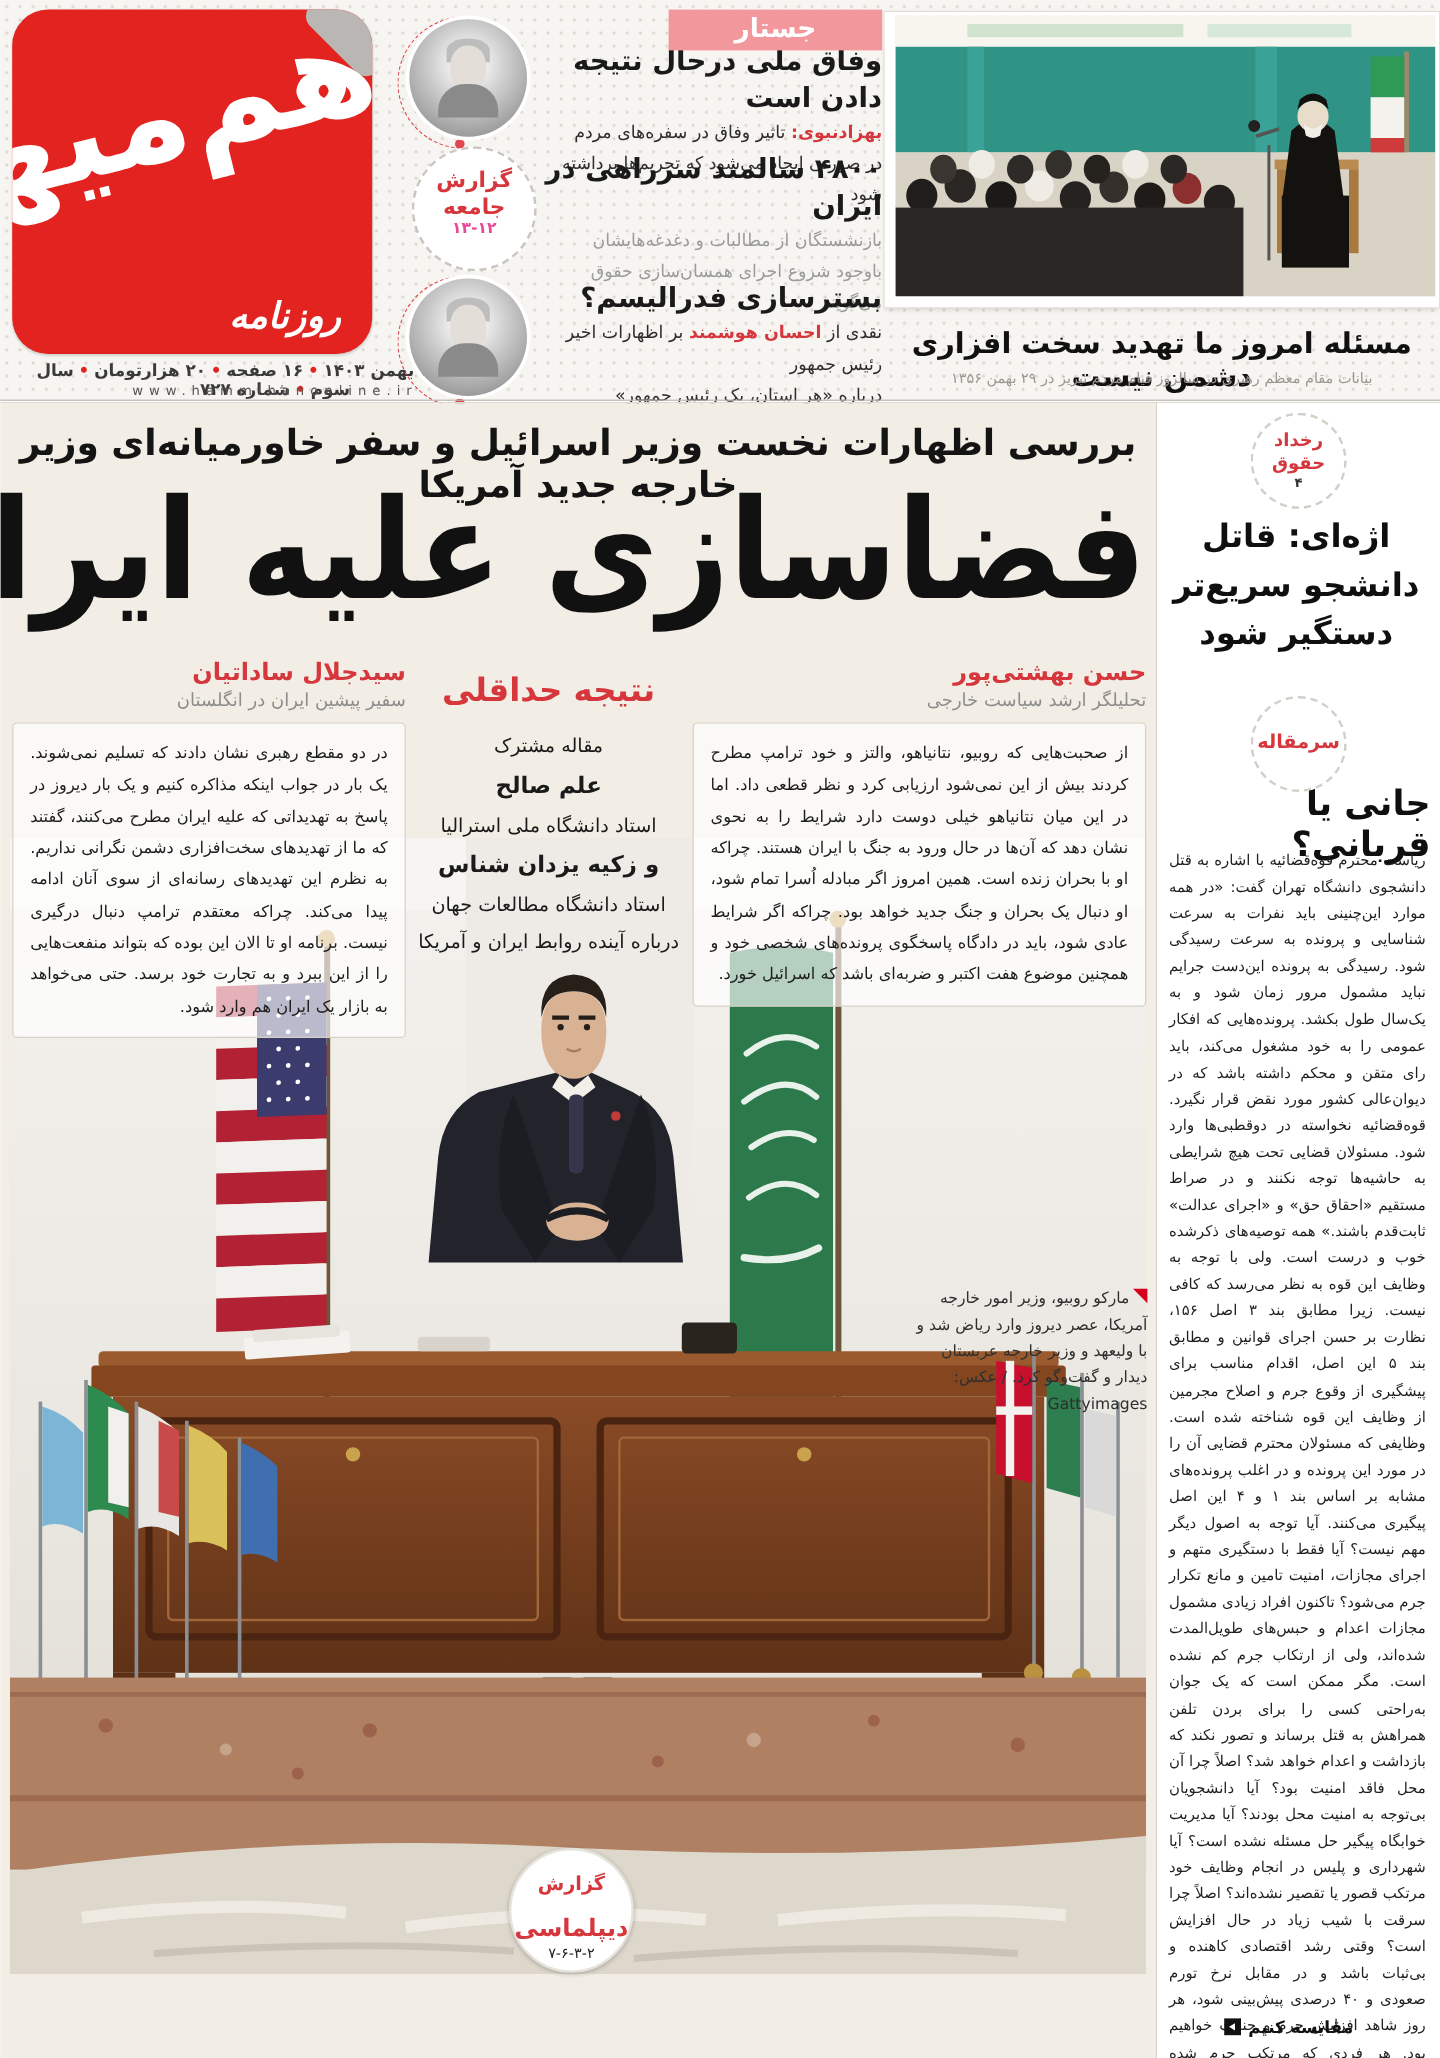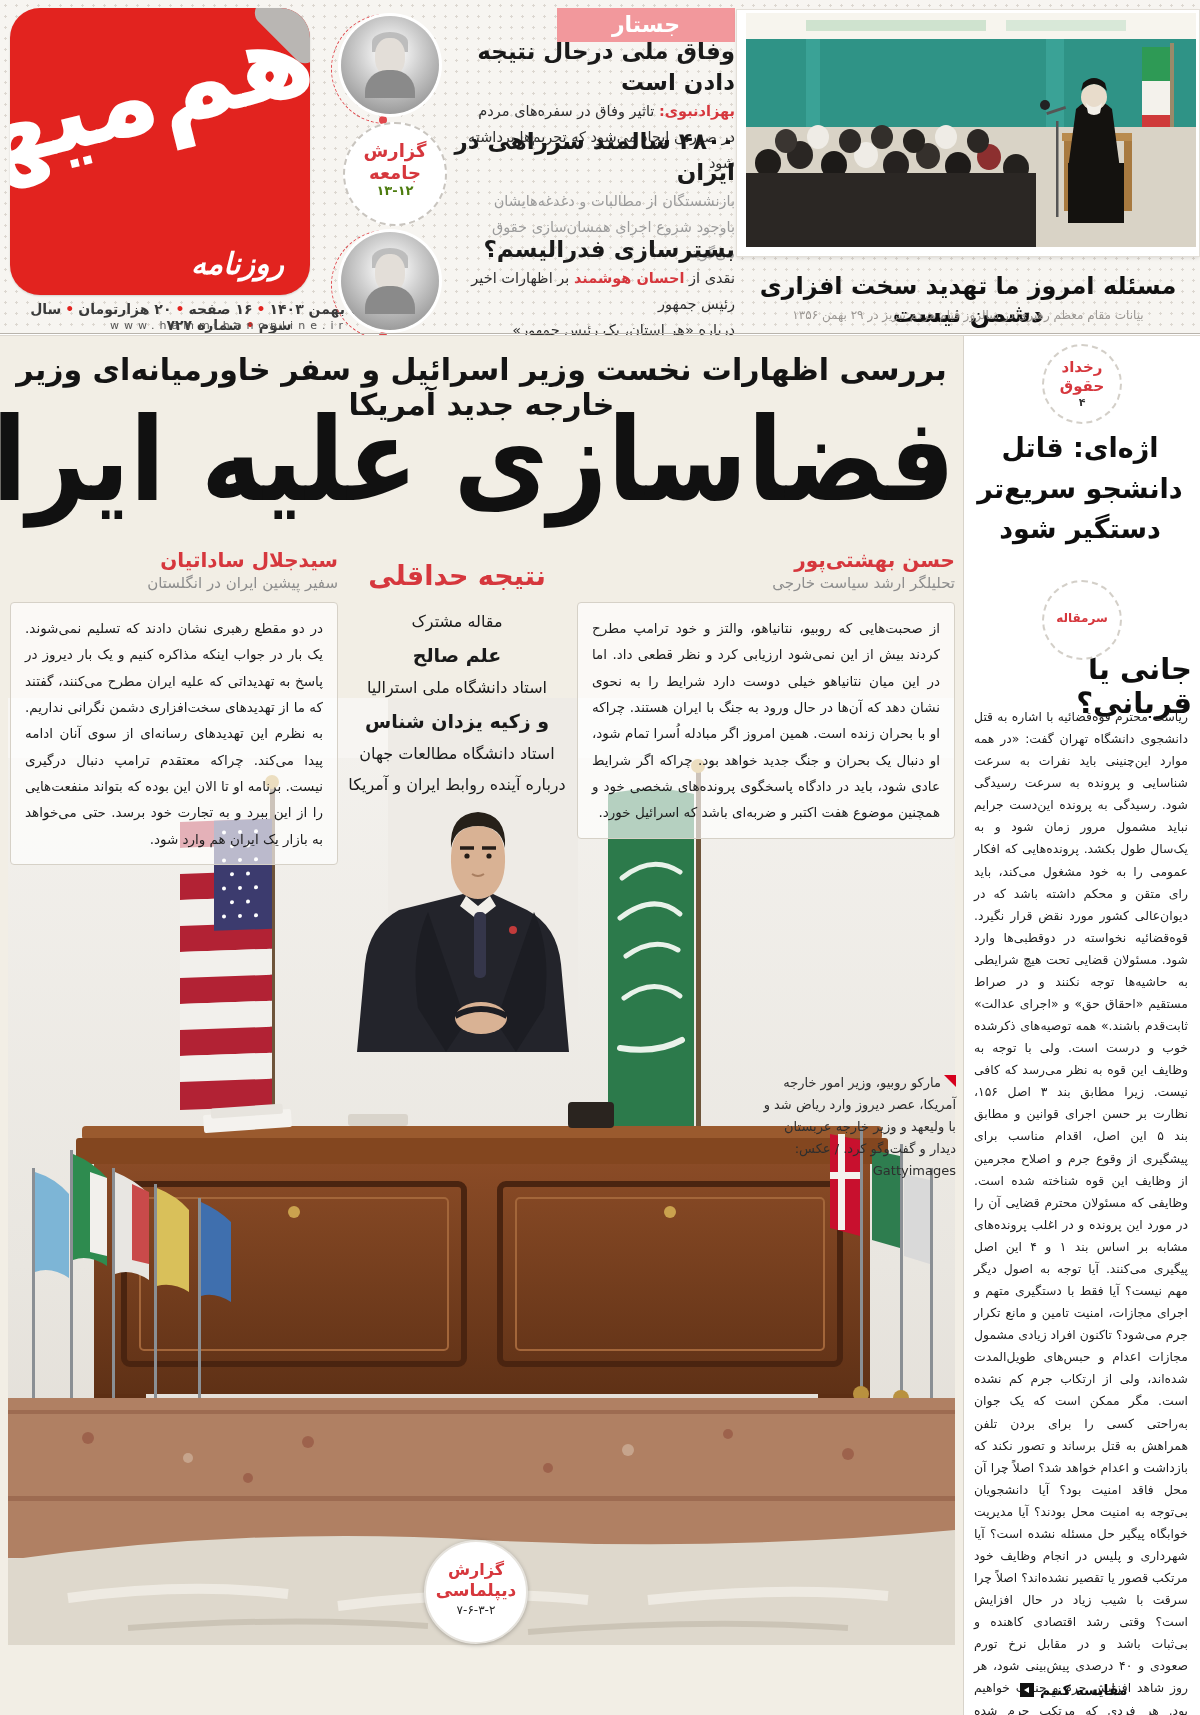"۱۳-۱۲" .badge-circ .l3 { color: #4d7c0f -> #ec4899 }
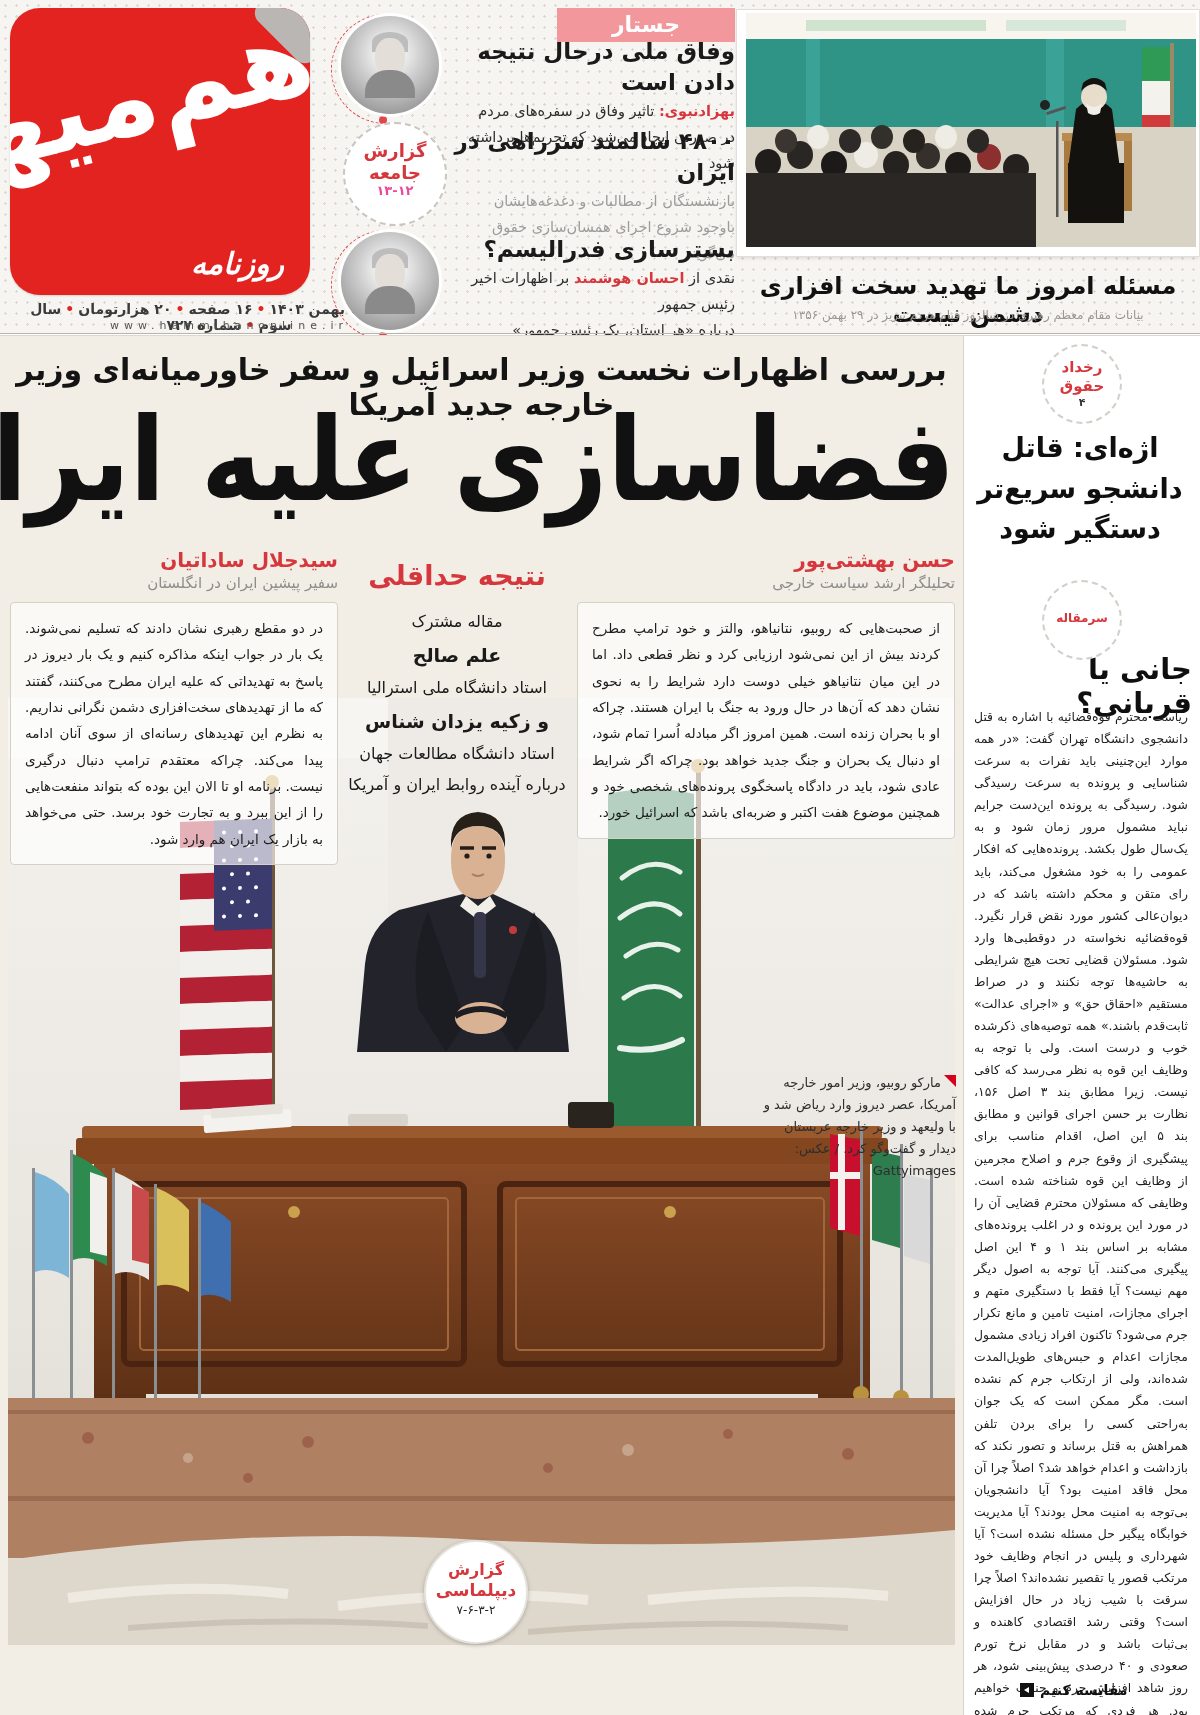"سرمقاله" .sb-badge.single .x1 { font-size: 12px -> 16px }
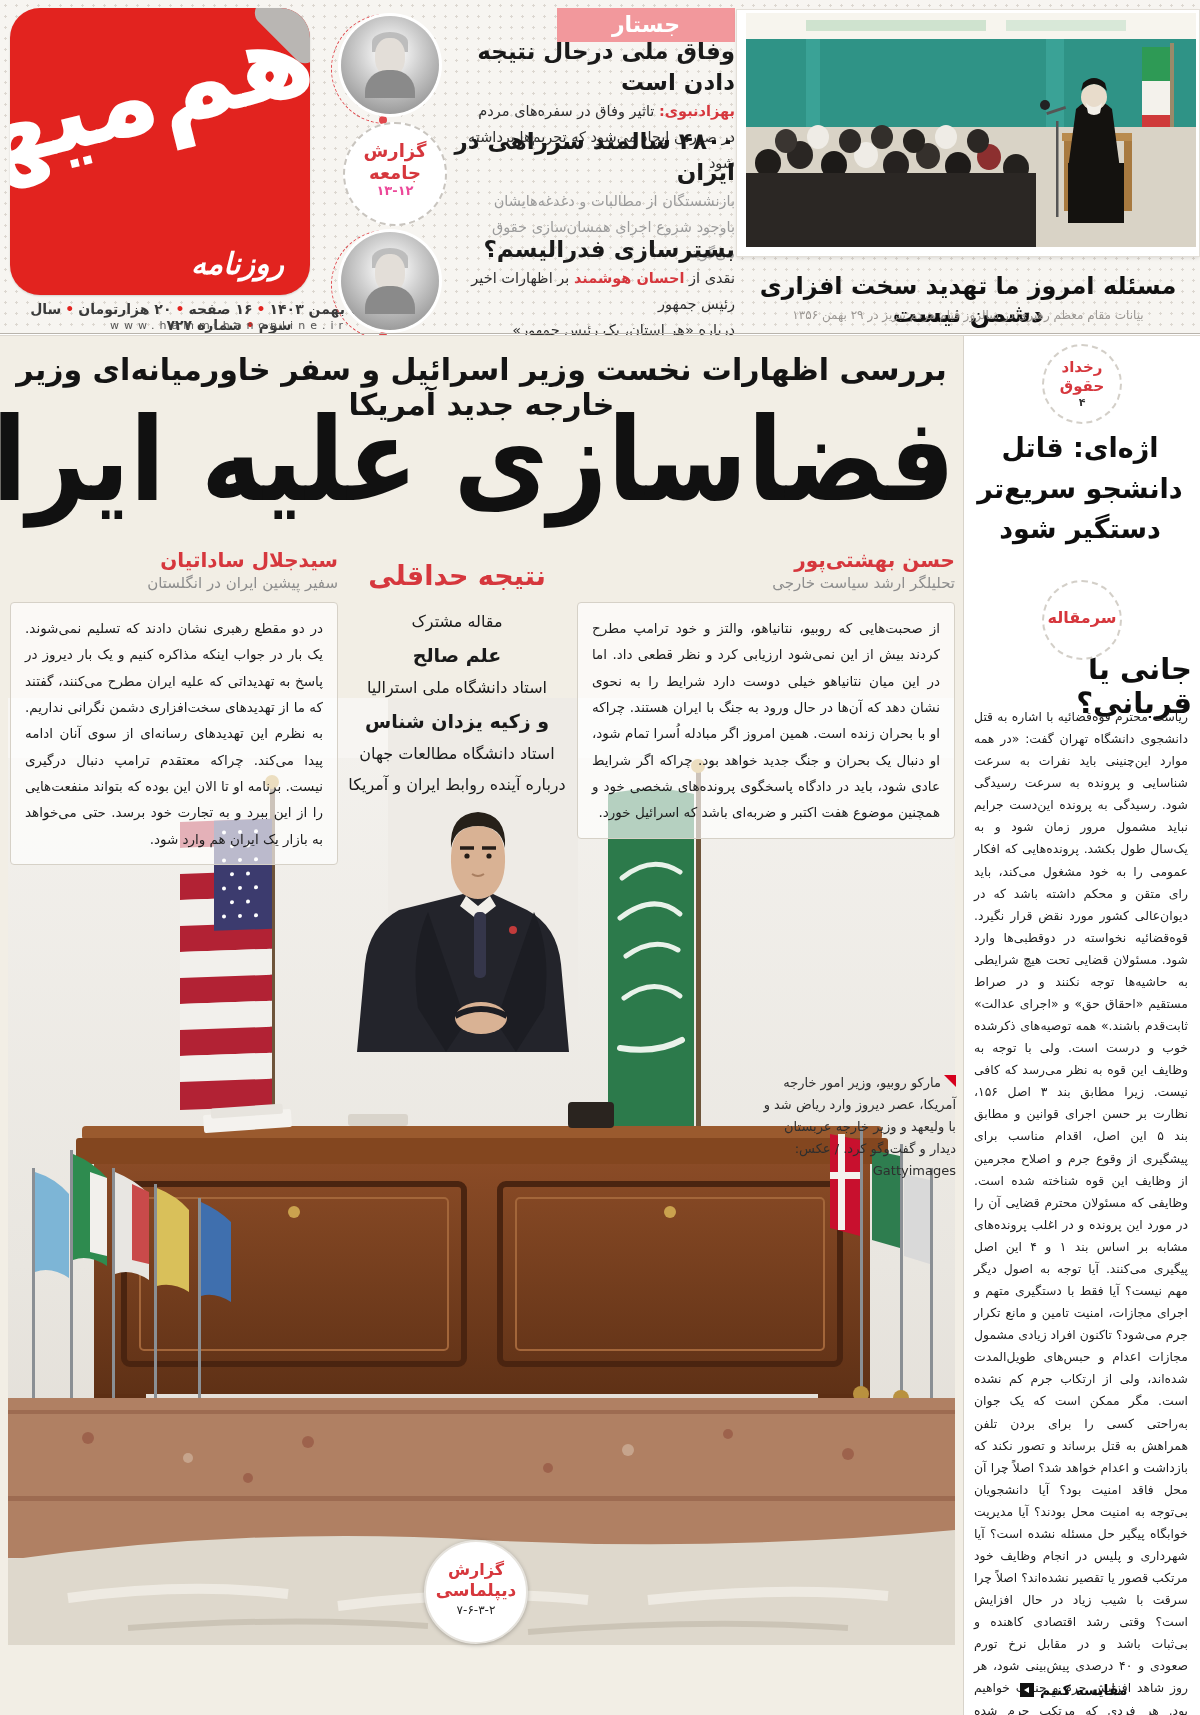"دیپلماسی" .diplo .b { font-size: 17px -> 20px; margin-top: none -> 14px }
